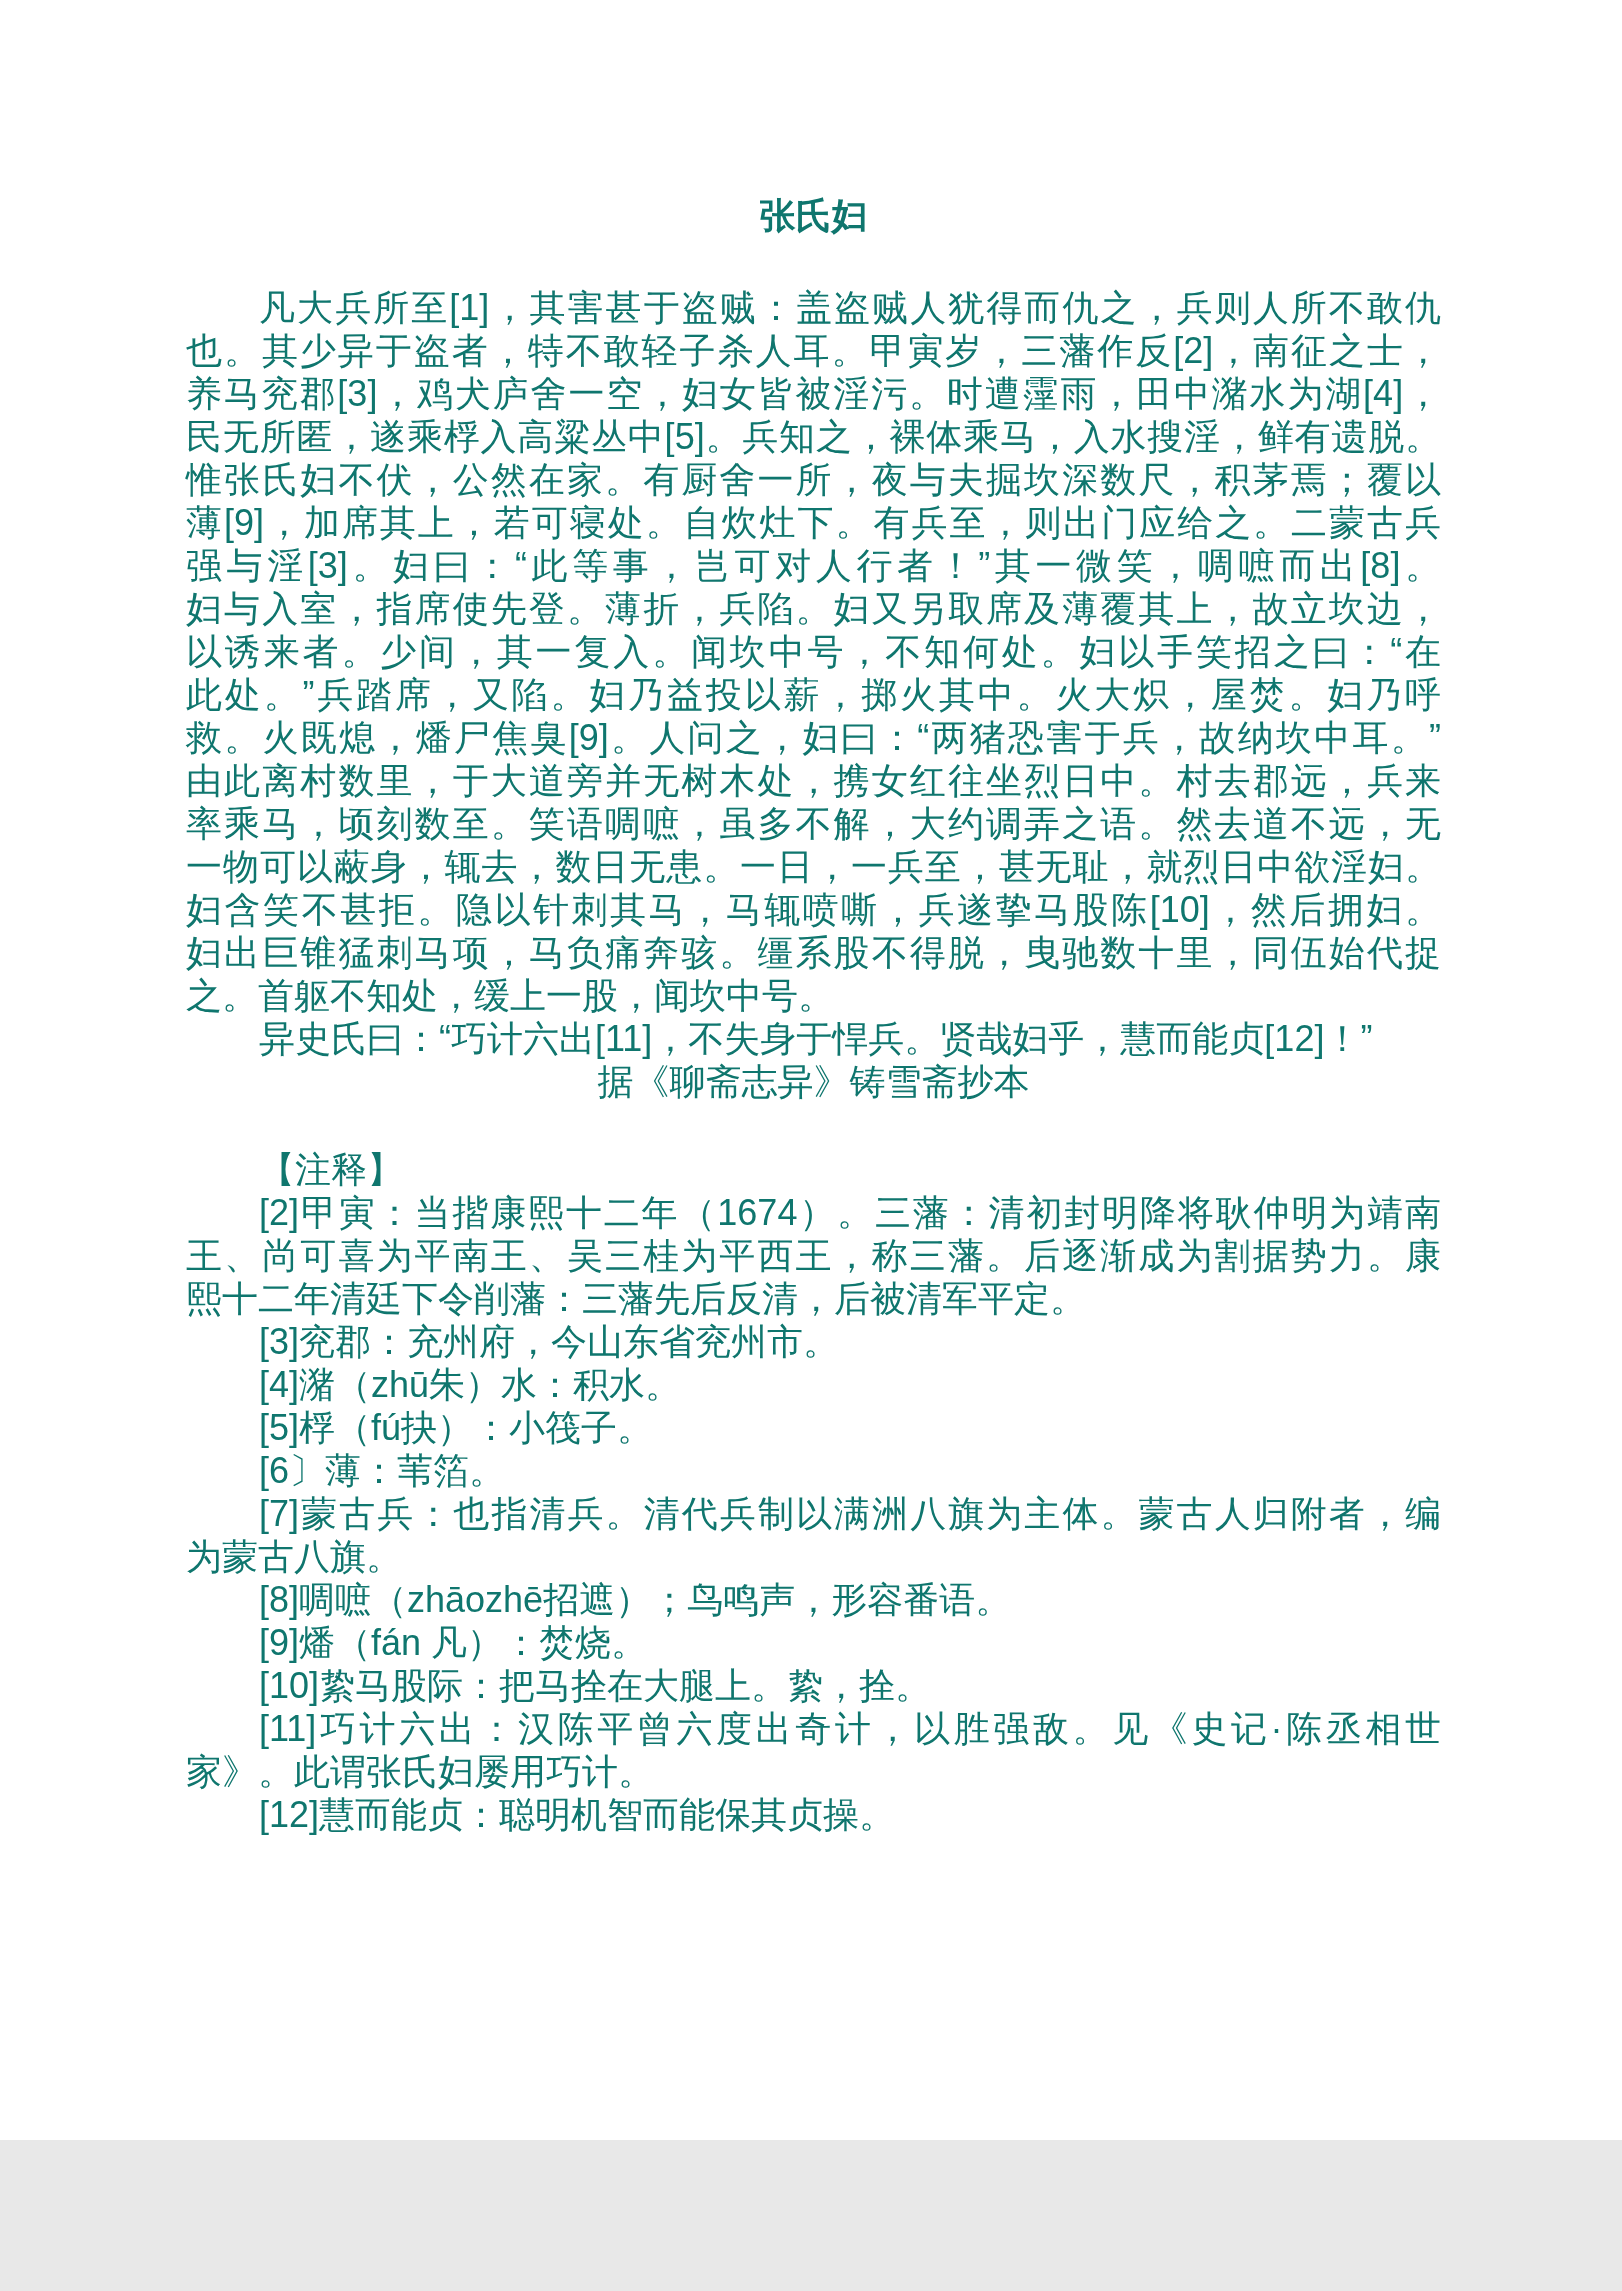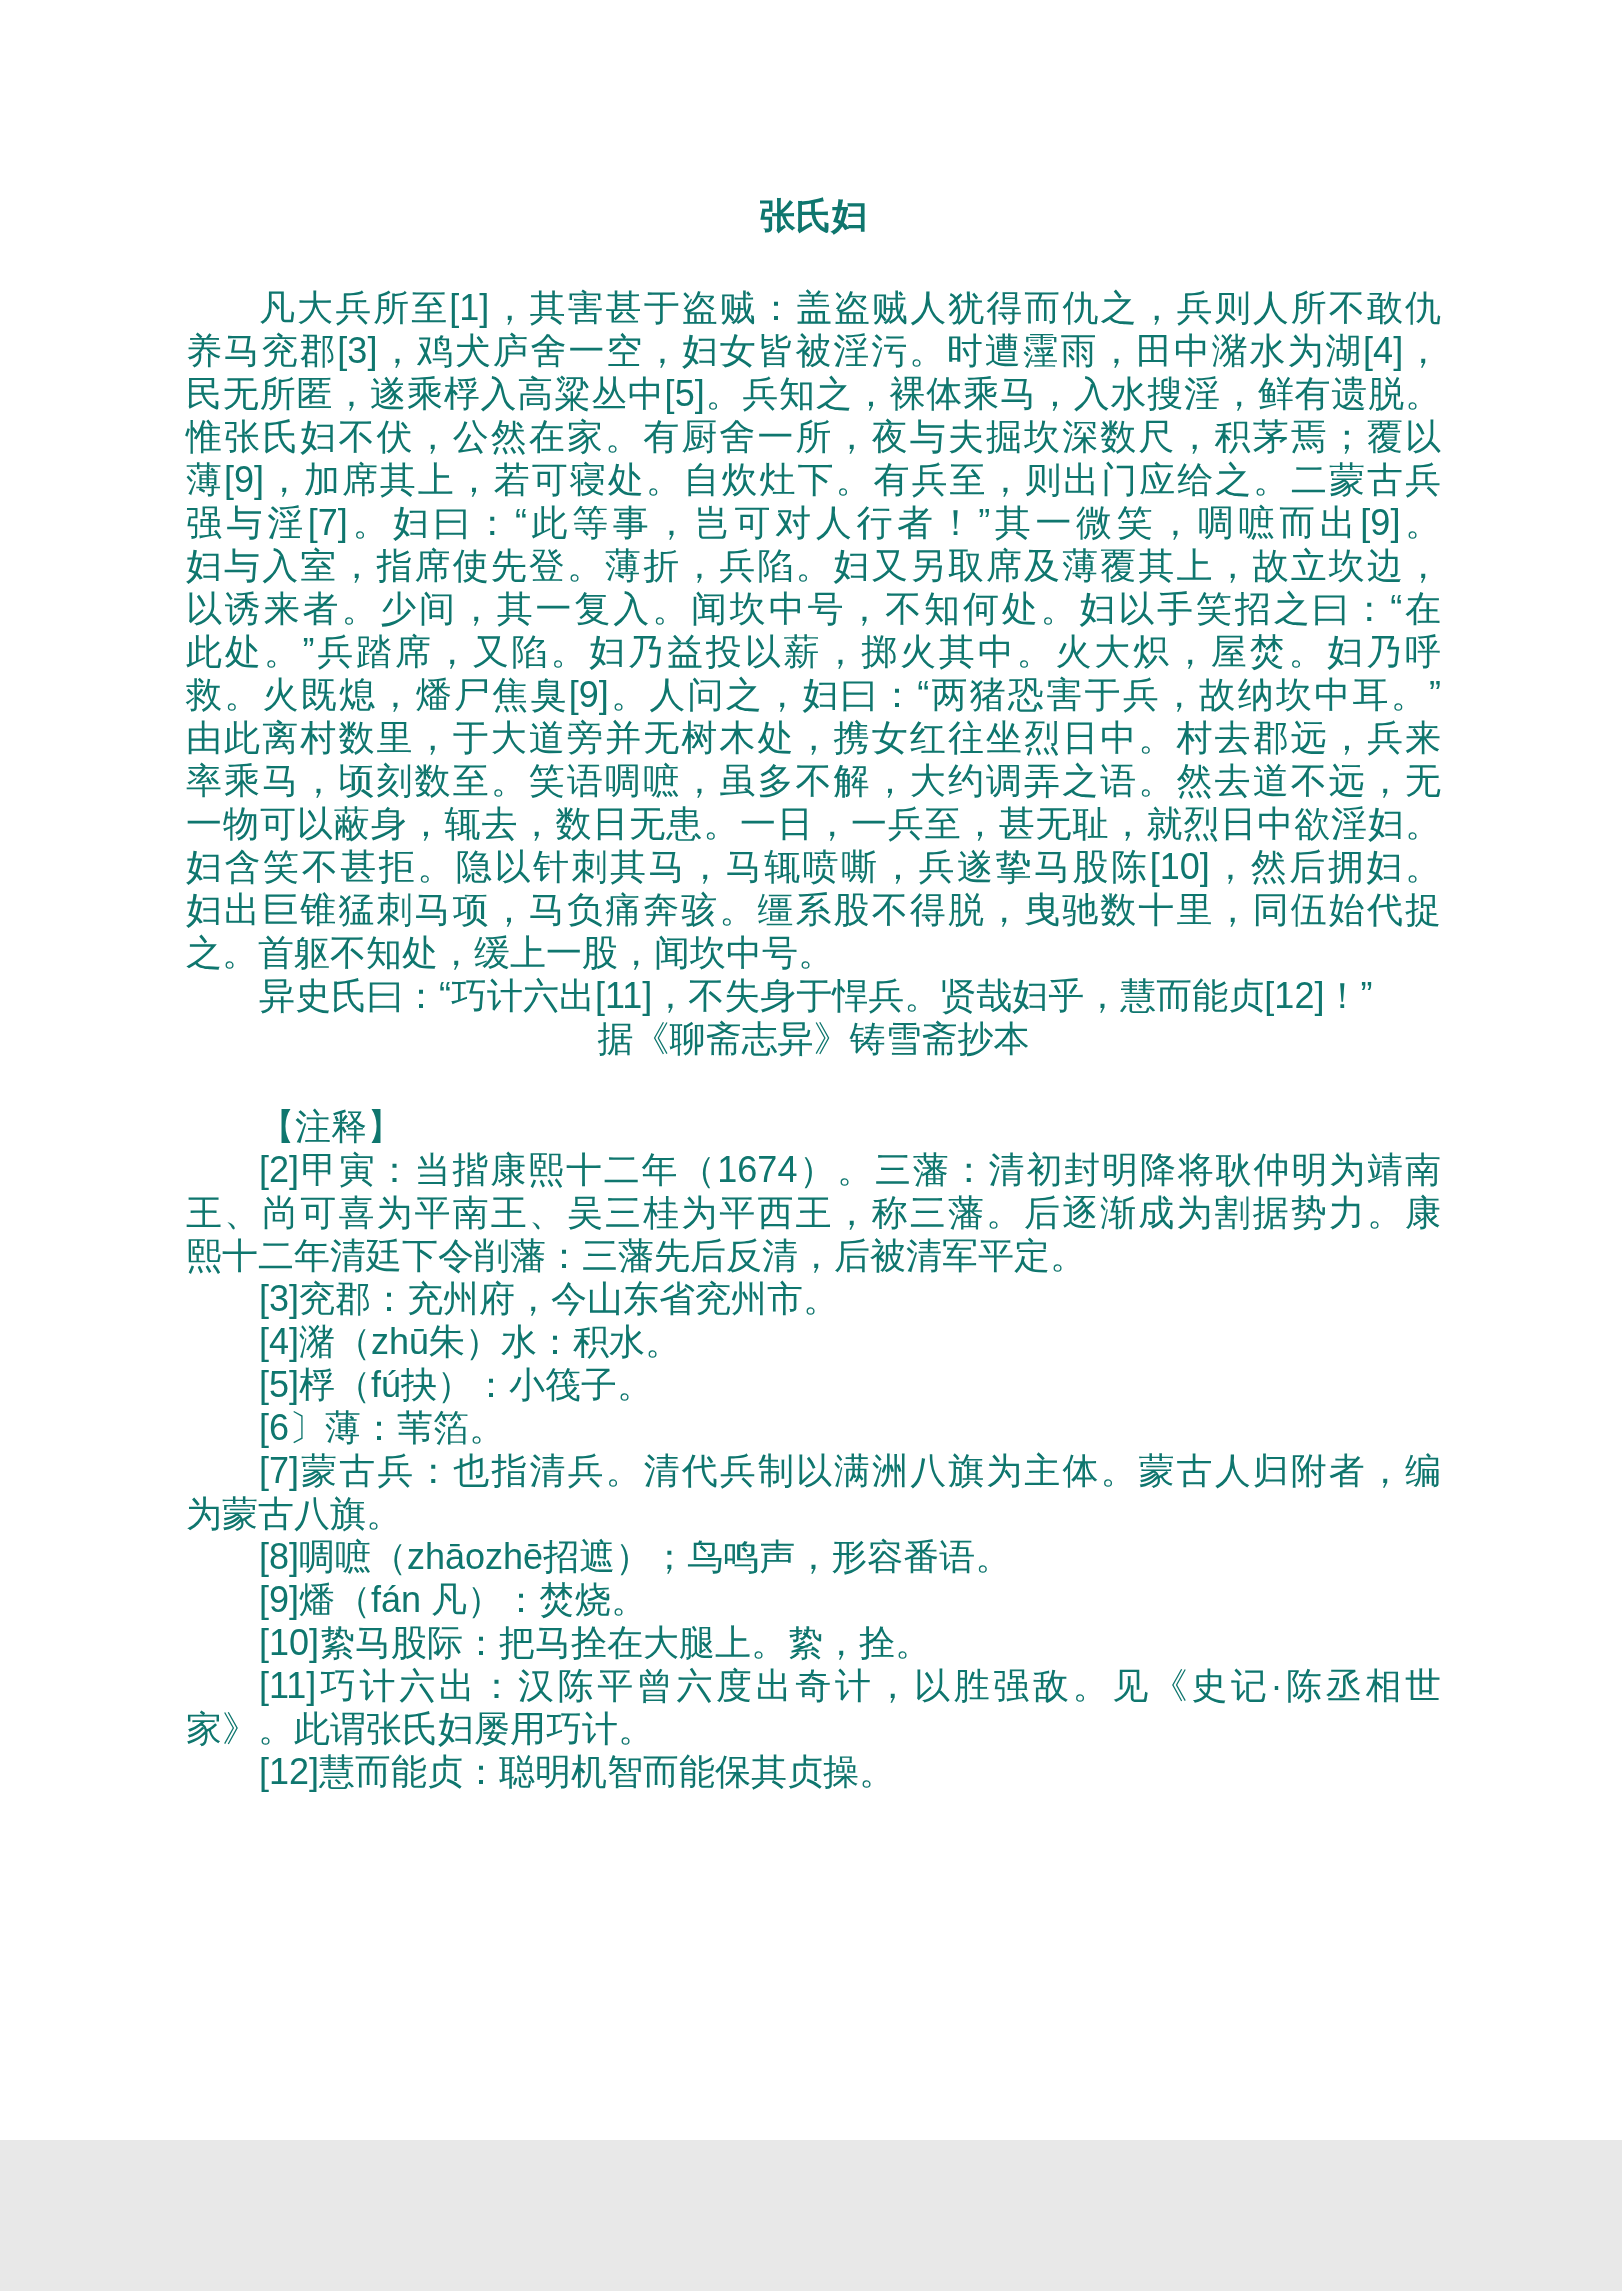"也。其少异于盗者，特不敢轻子杀人耳。甲寅岁，三藩作反[2]，南征之士，" div.line { html: none -> <div>也。其少异于盗者，特不敢轻子杀人耳。甲寅岁，三藩作反[2]，南征之士，</div> }
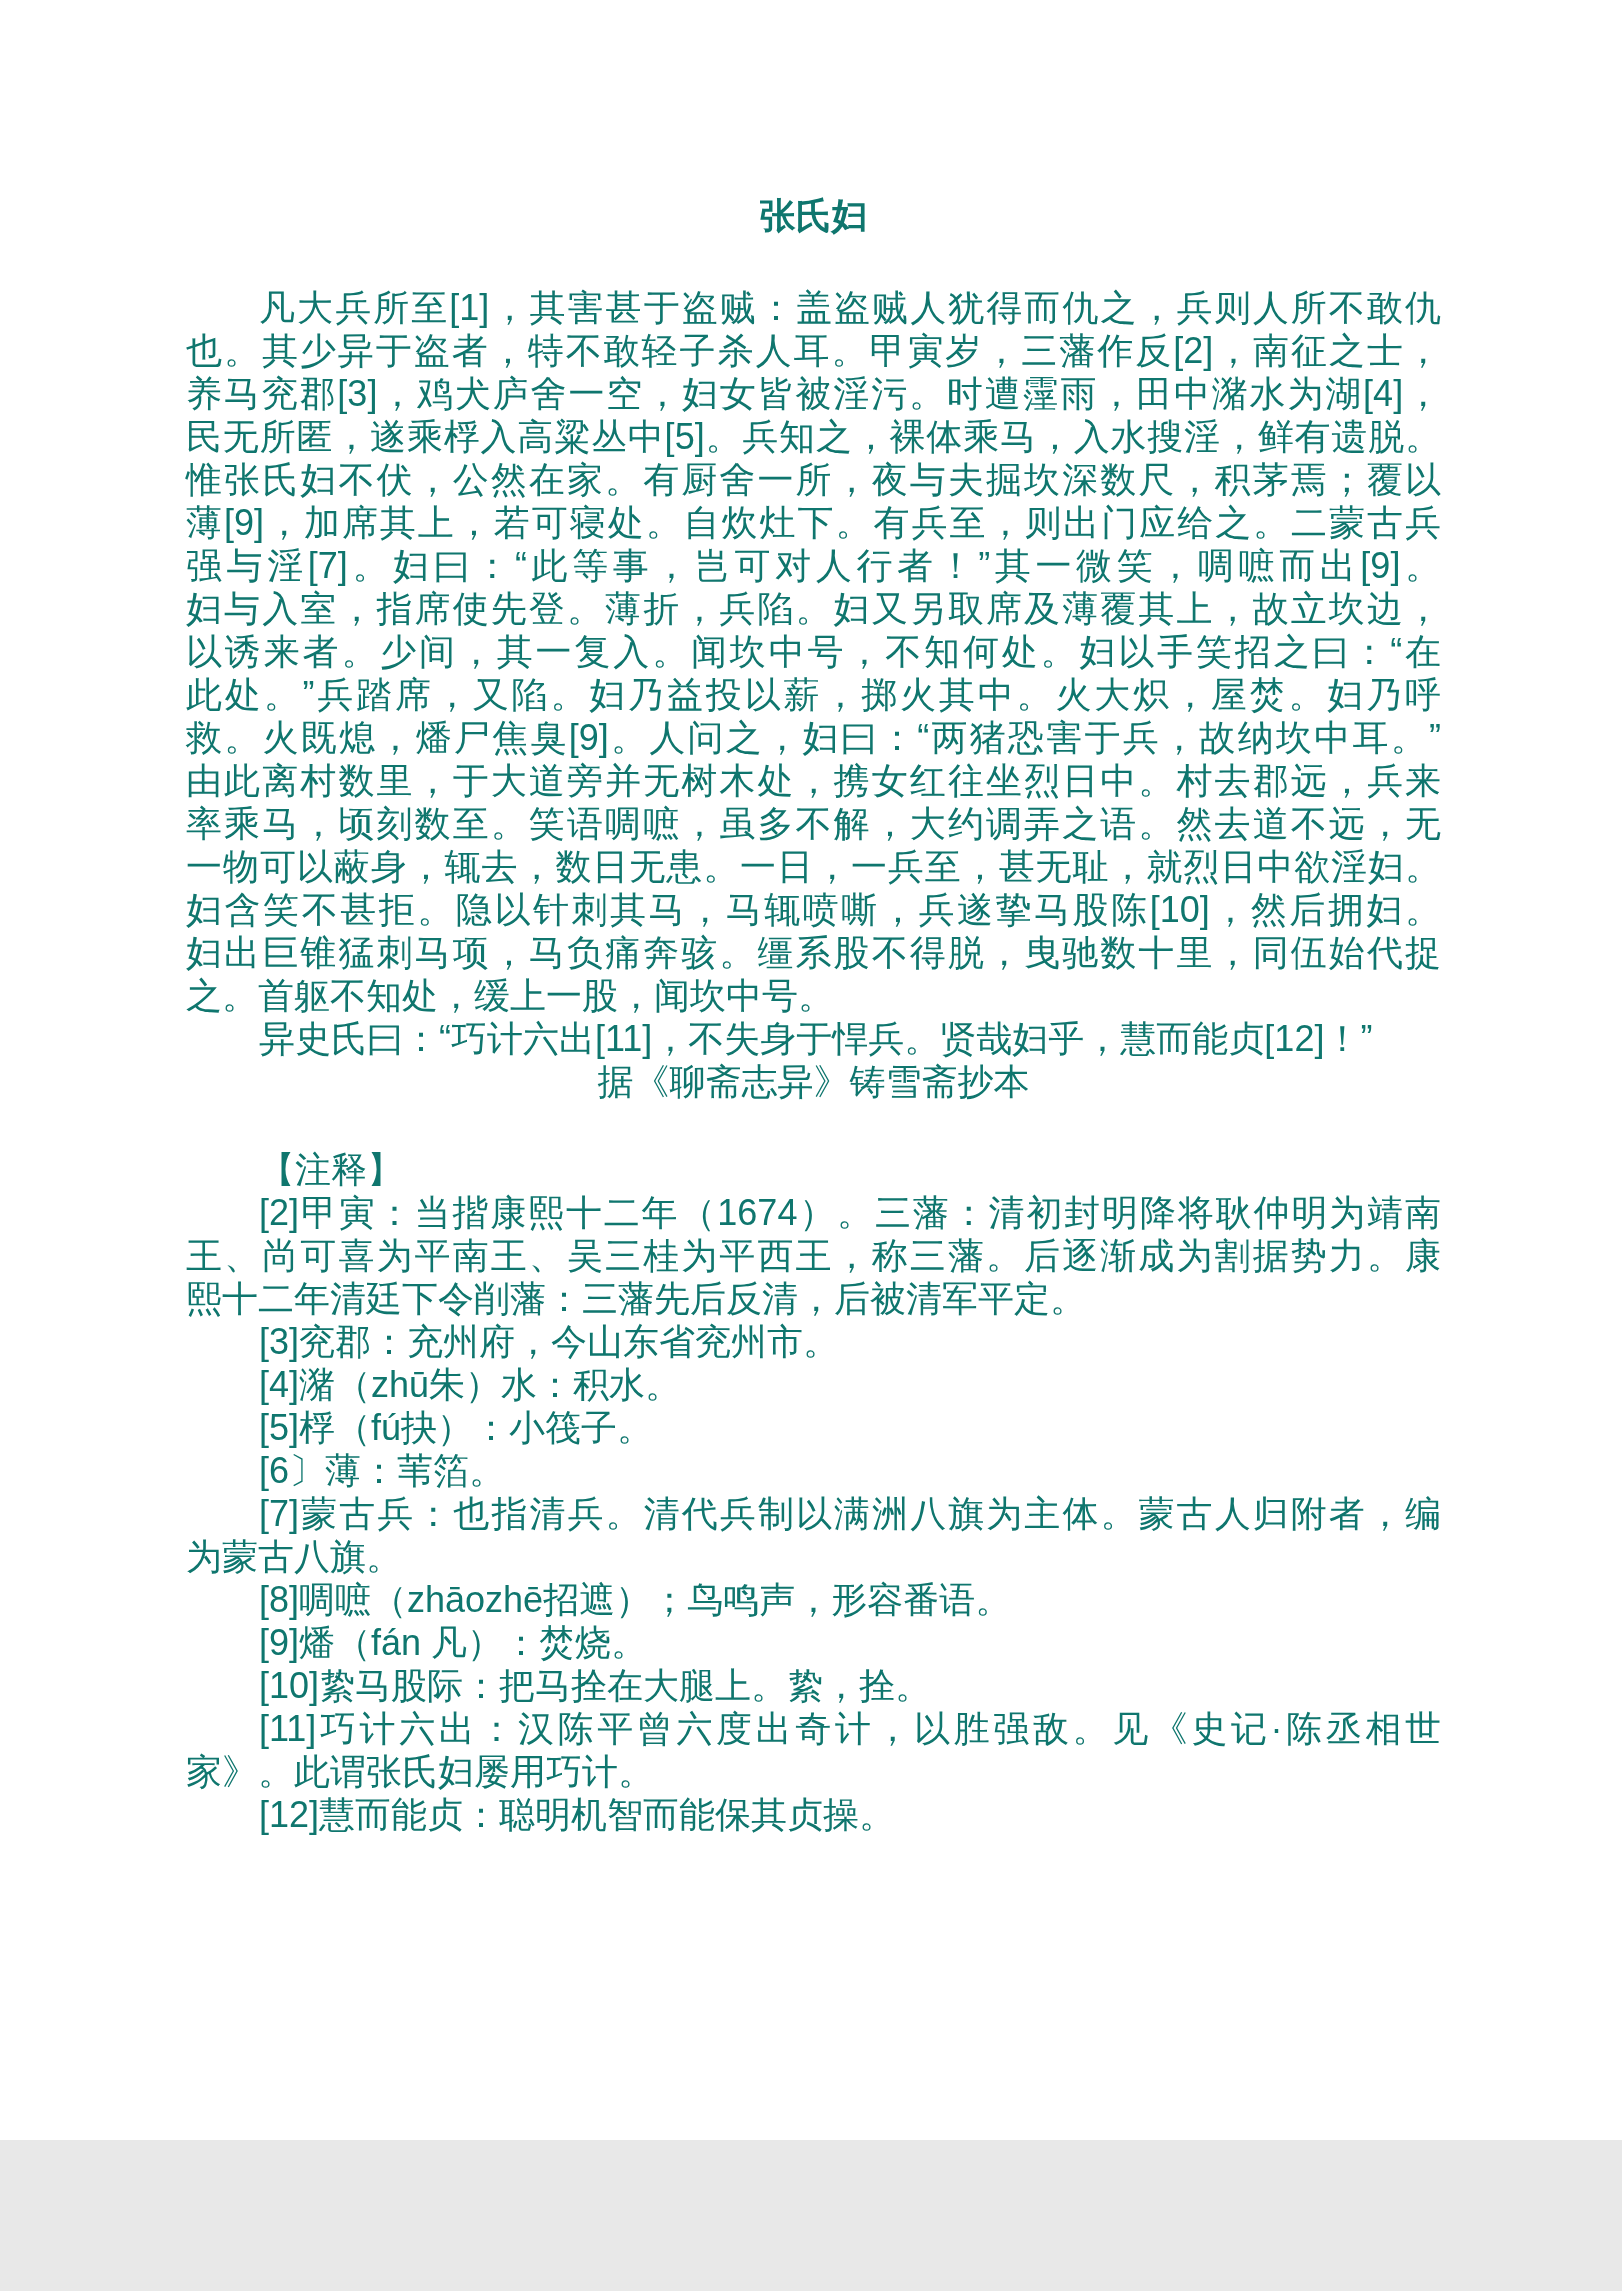"强与淫[7]。妇曰：“此等事，岂可对人行者！”其一微笑，啁嗻而出[9]。" div.line { text: 7]。妇曰：“此等事，岂可对人行者！”其一微笑，啁嗻而出[9 -> 3]。妇曰：“此等事，岂可对人行者！”其一微笑，啁嗻而出[8 }
